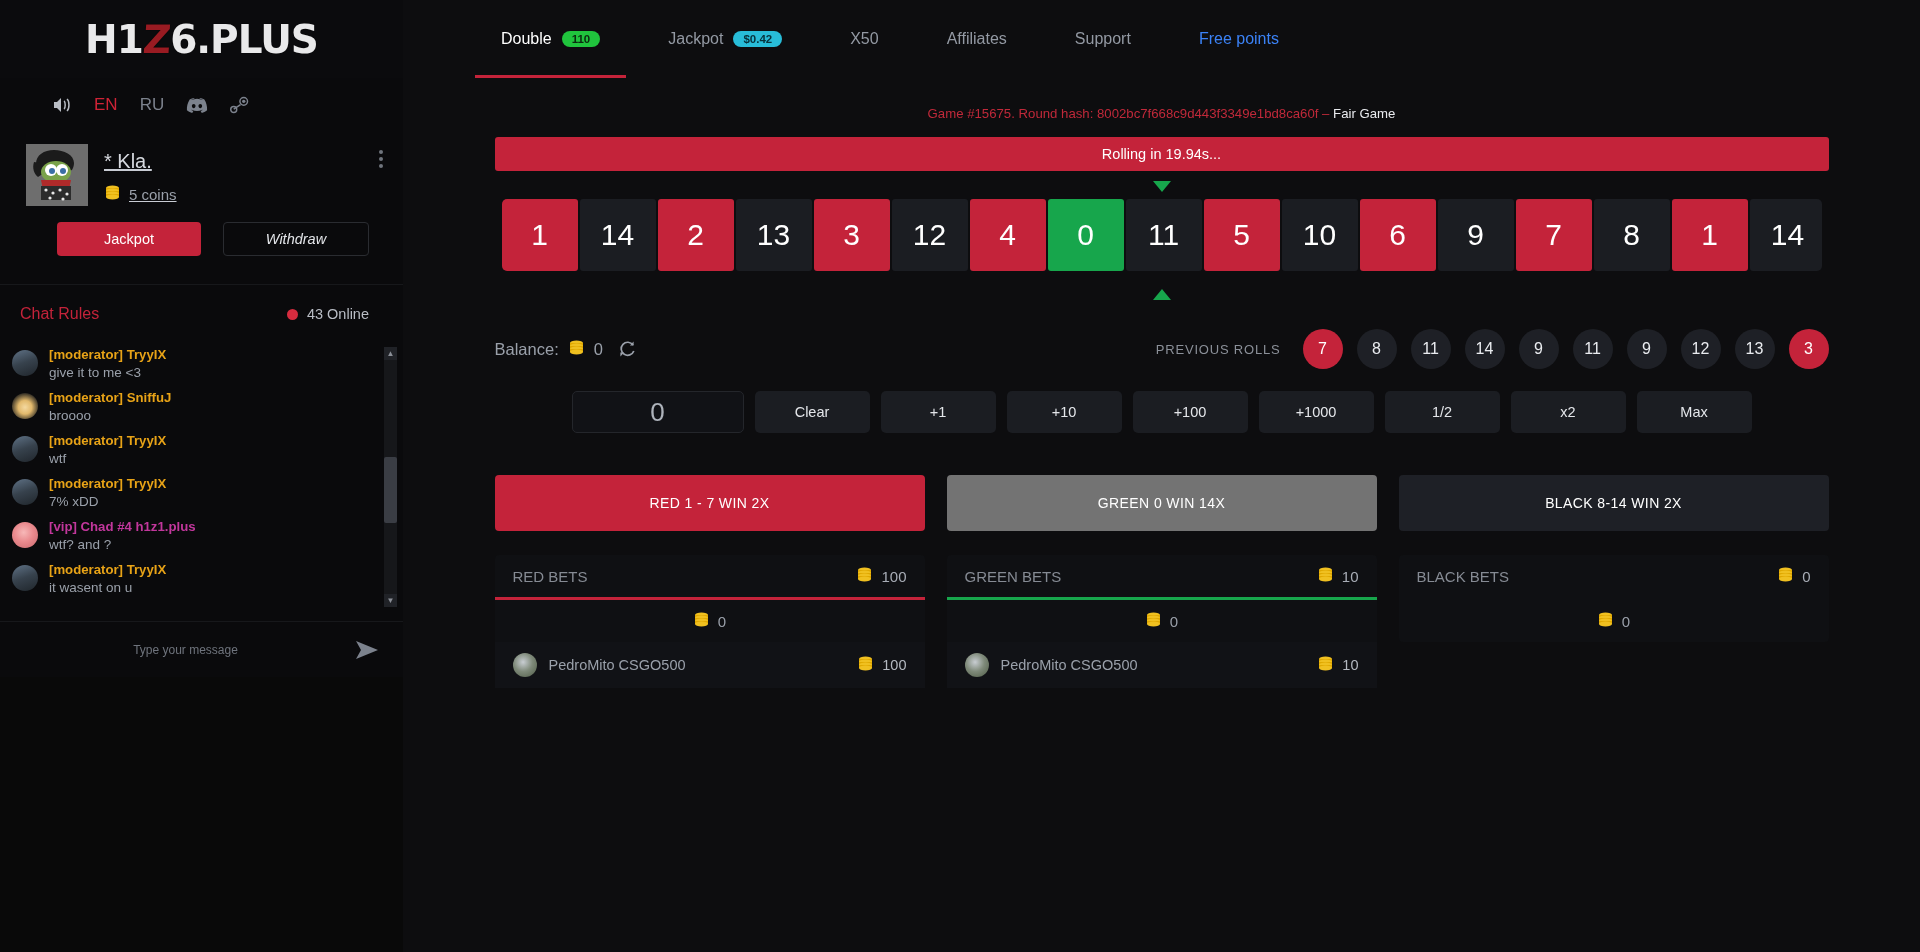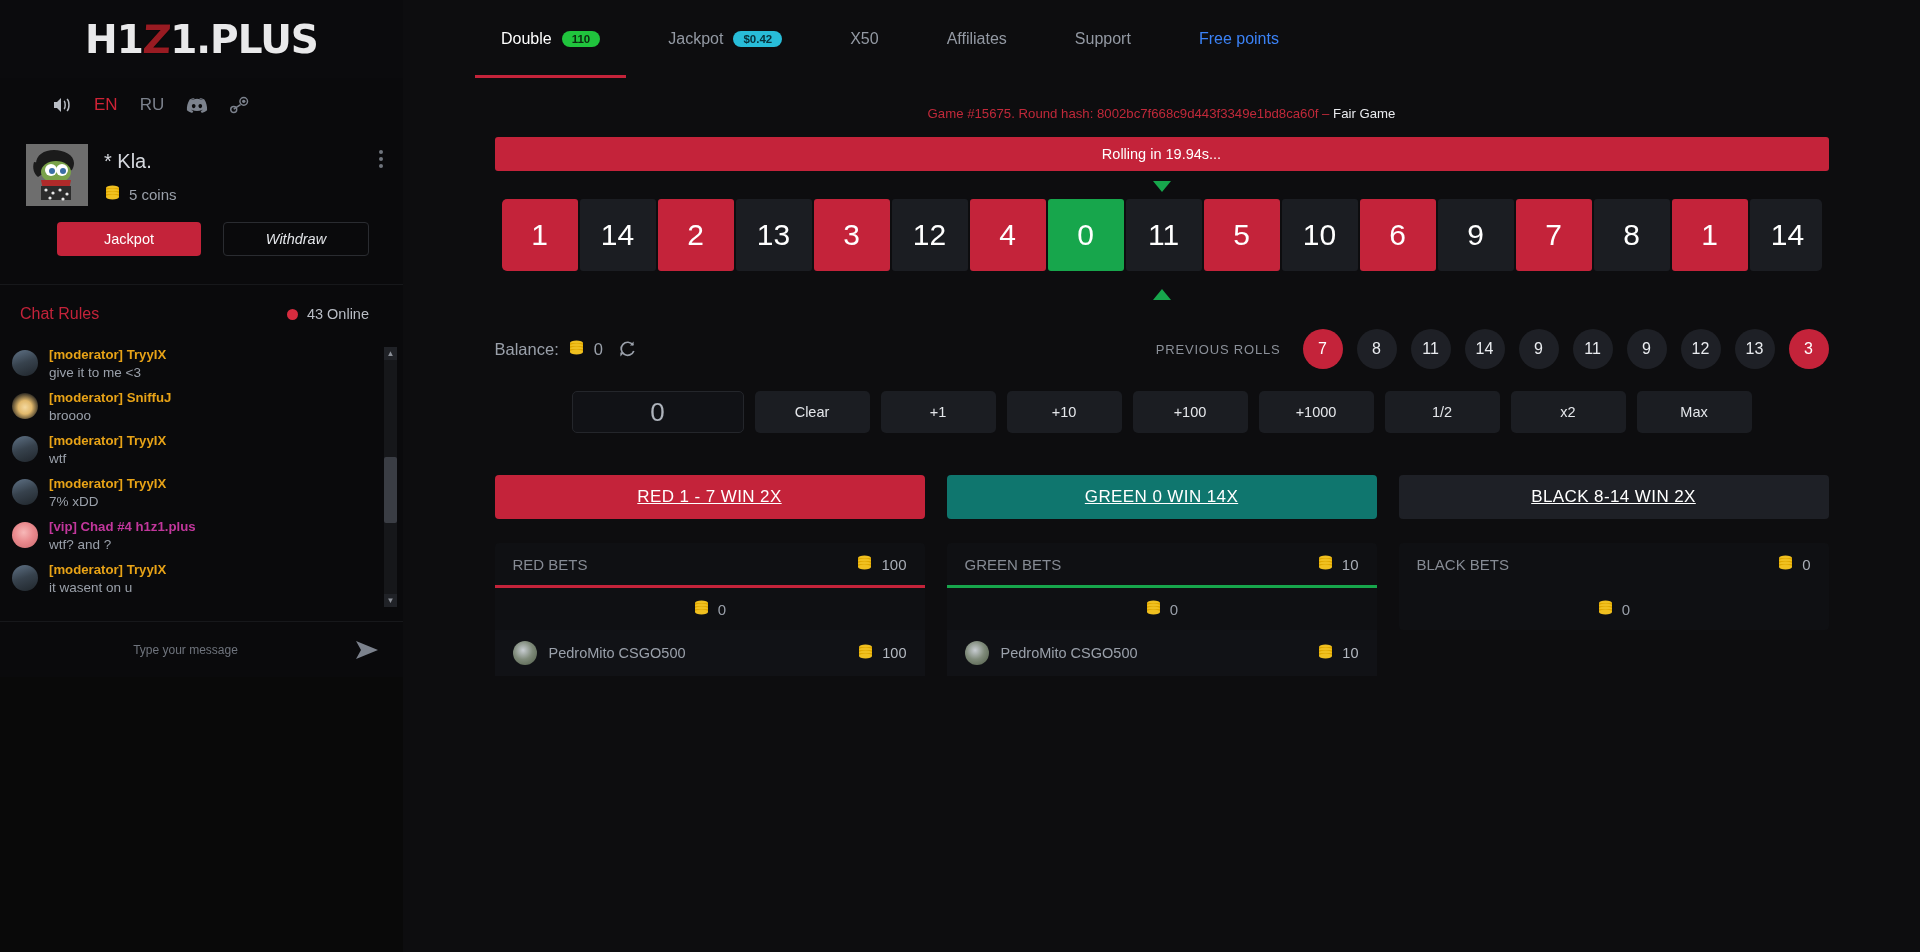"1.PLUS" span { text: 1.PLUS -> 6.PLUS }
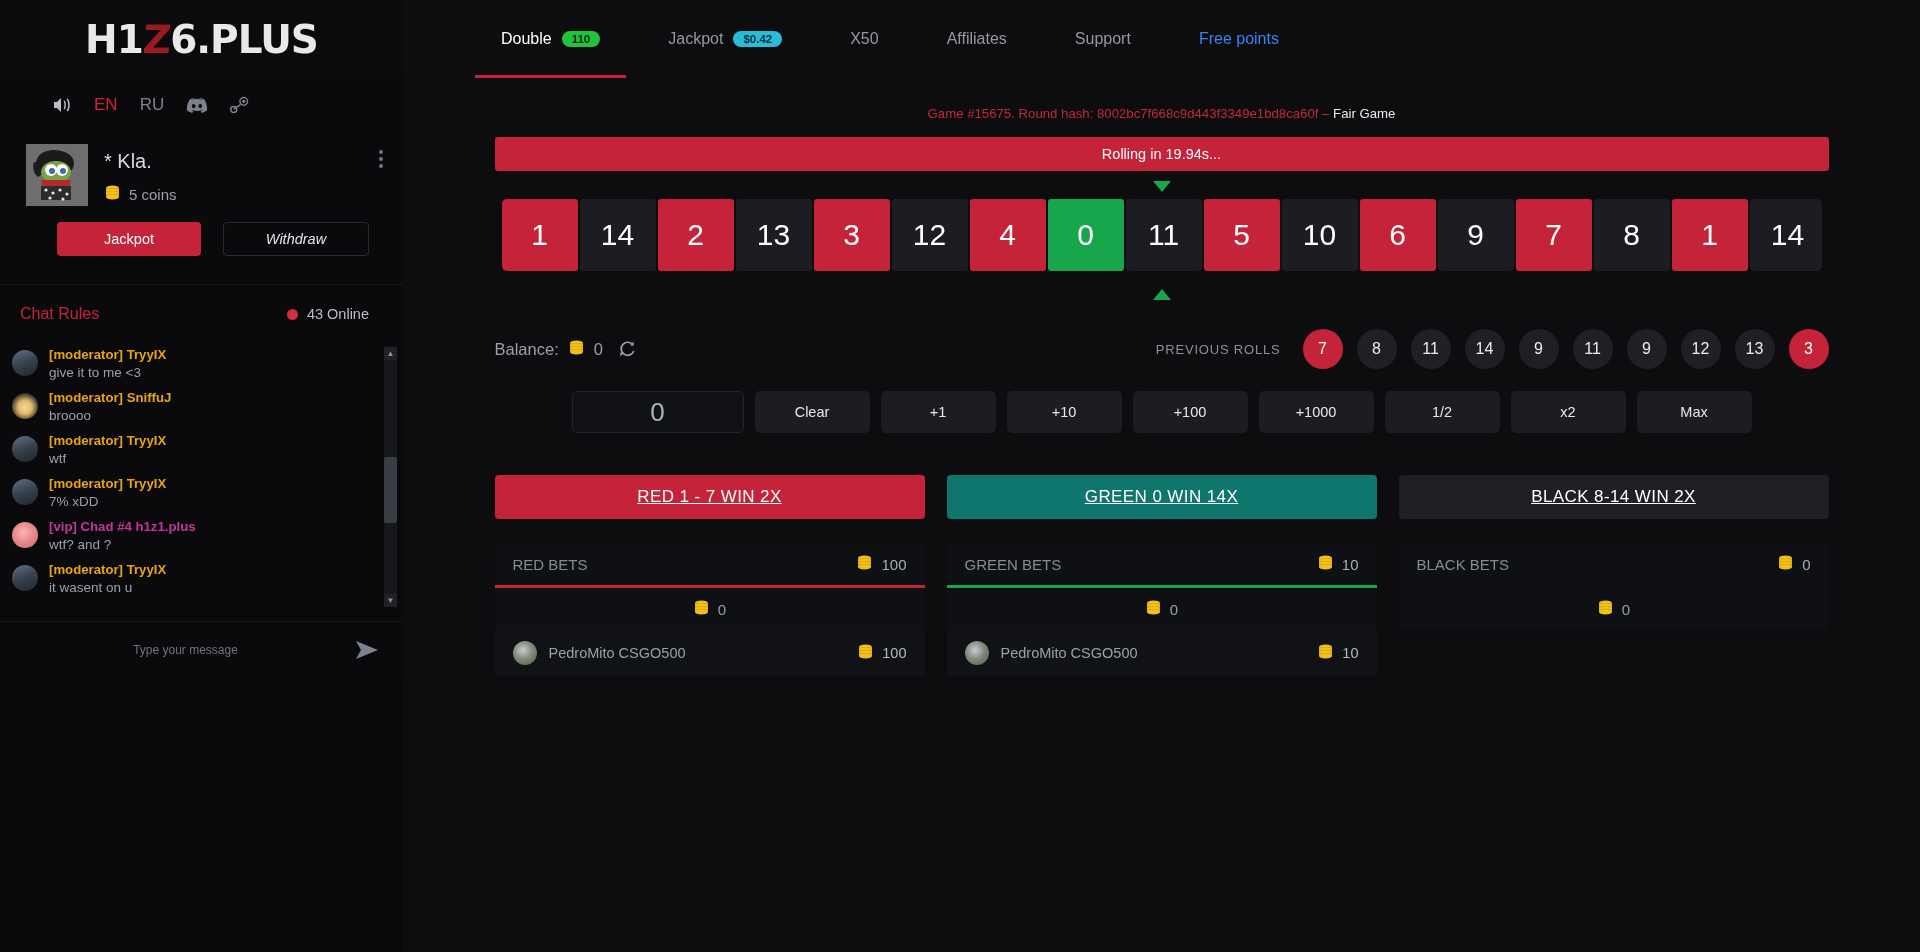"* Kla." .profile-info { text-decoration: none -> underline }
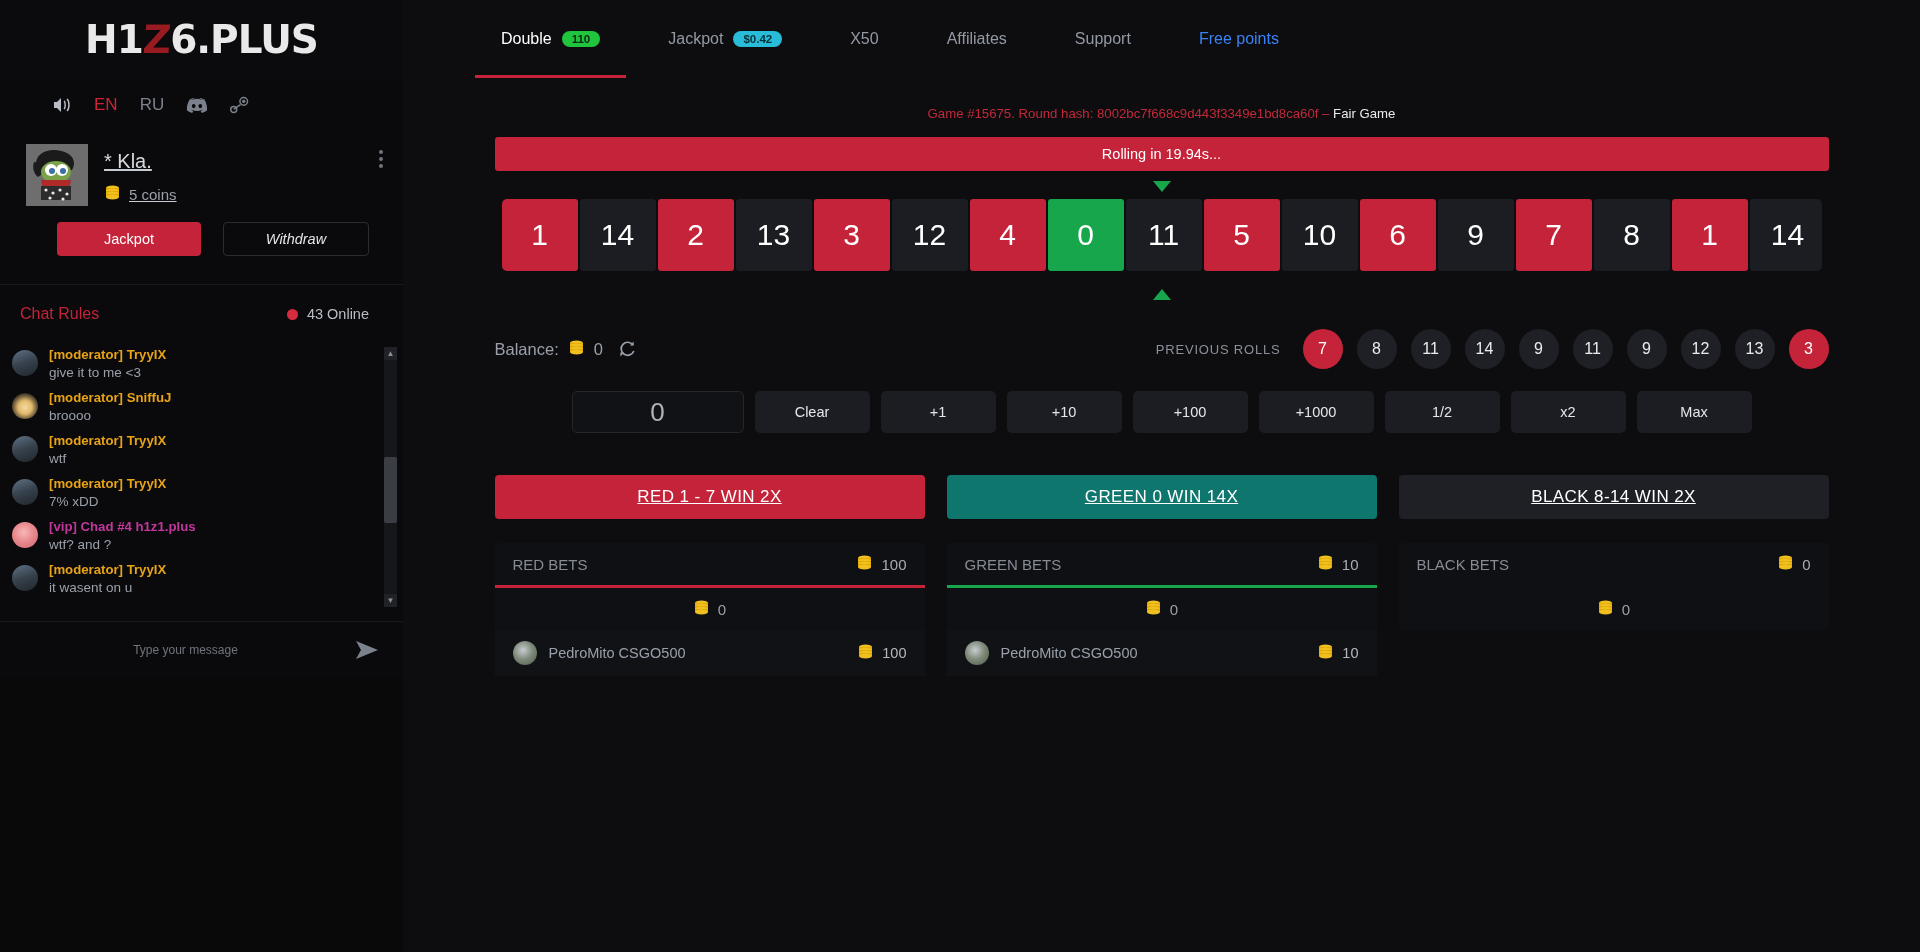"RED 1 - 7 WIN" .panel-head { font-size: 17px -> 14px; height: 44px -> 56px; text-decoration: underline -> none }
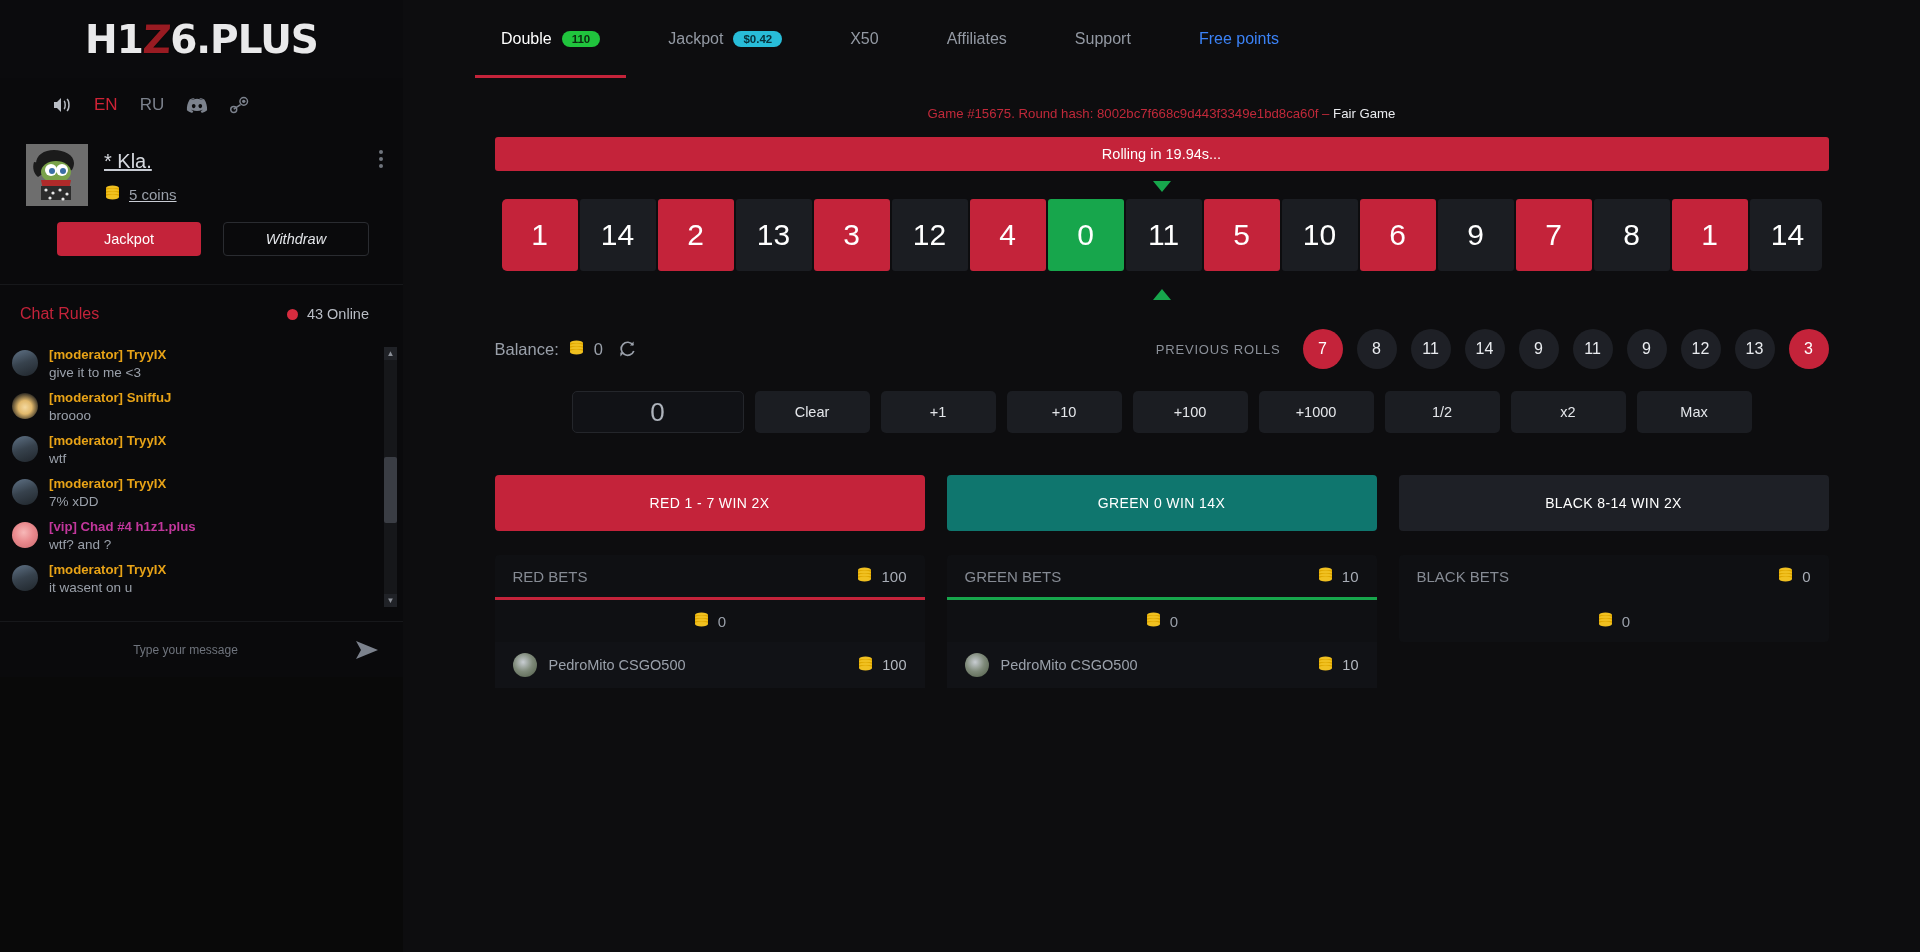"GREEN 0 WIN 14X" .panel-head.green { background: #0f766e -> #737373 }
